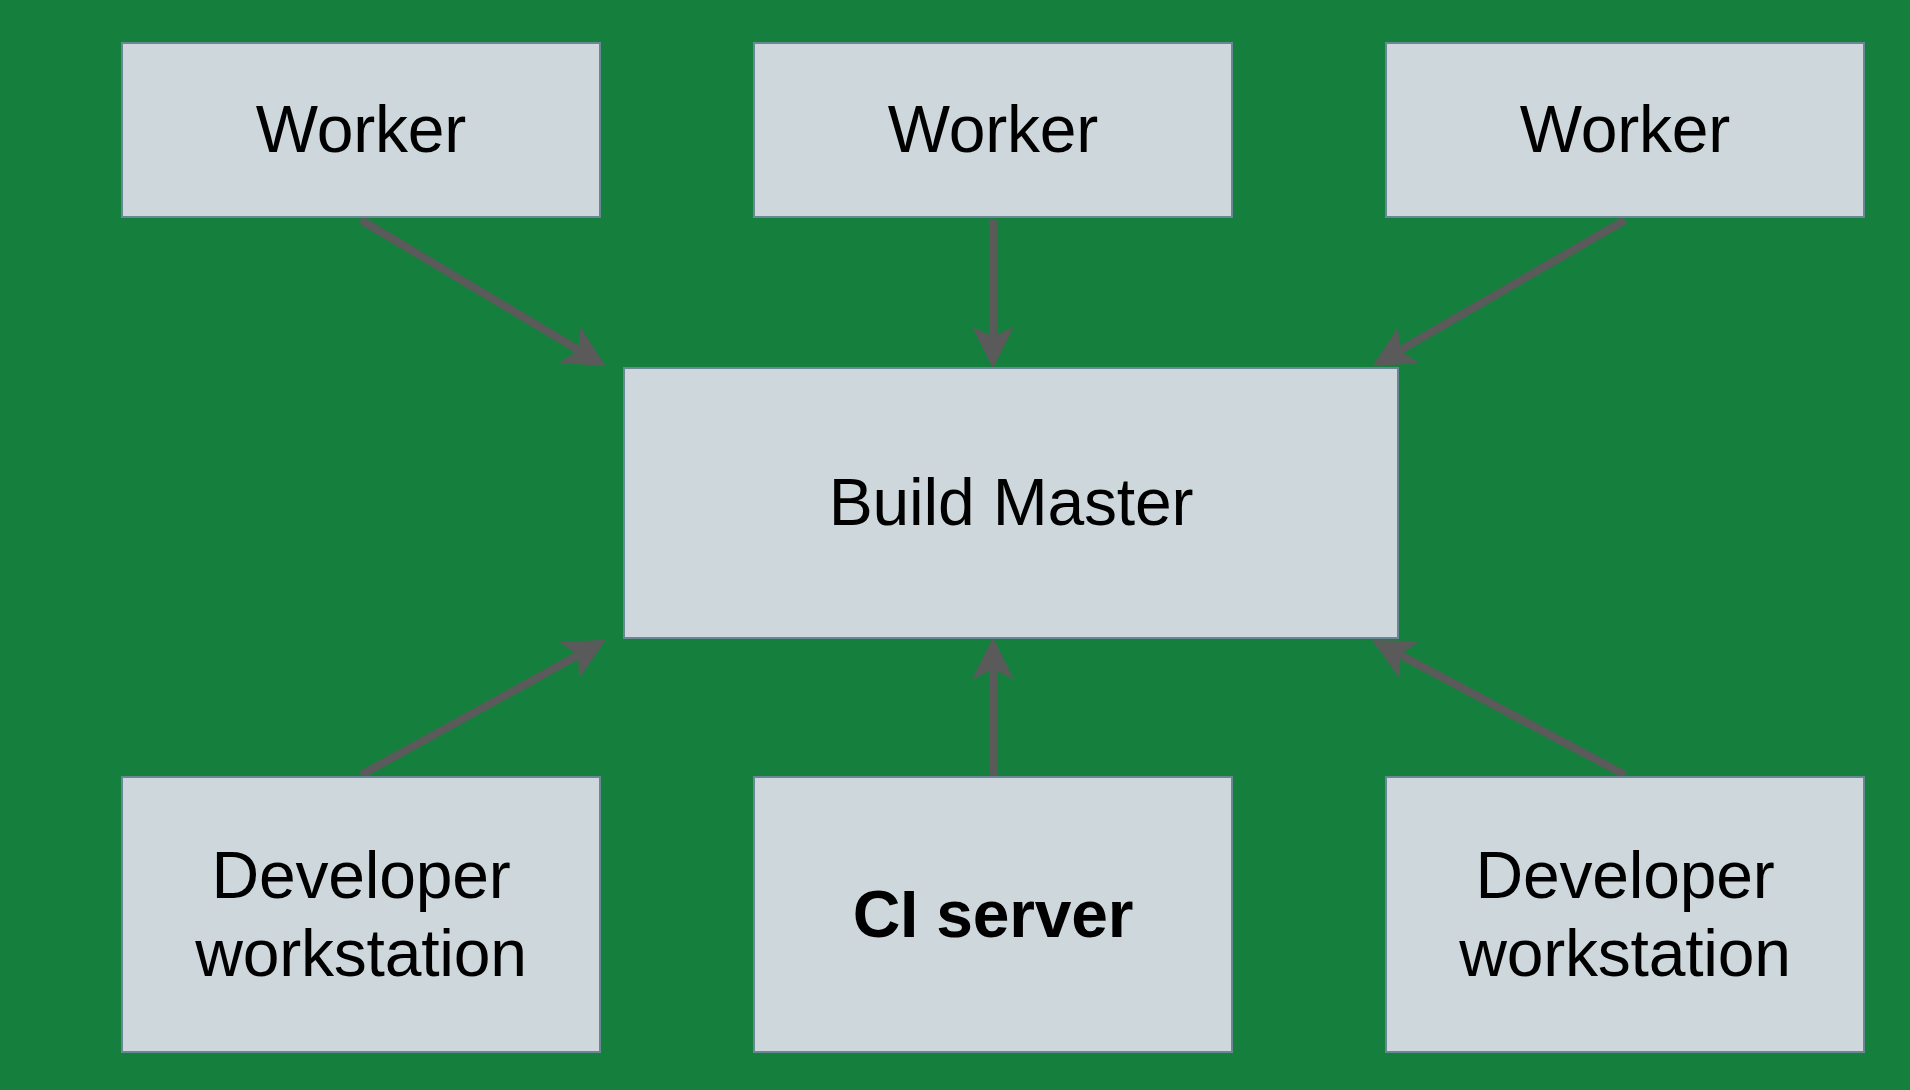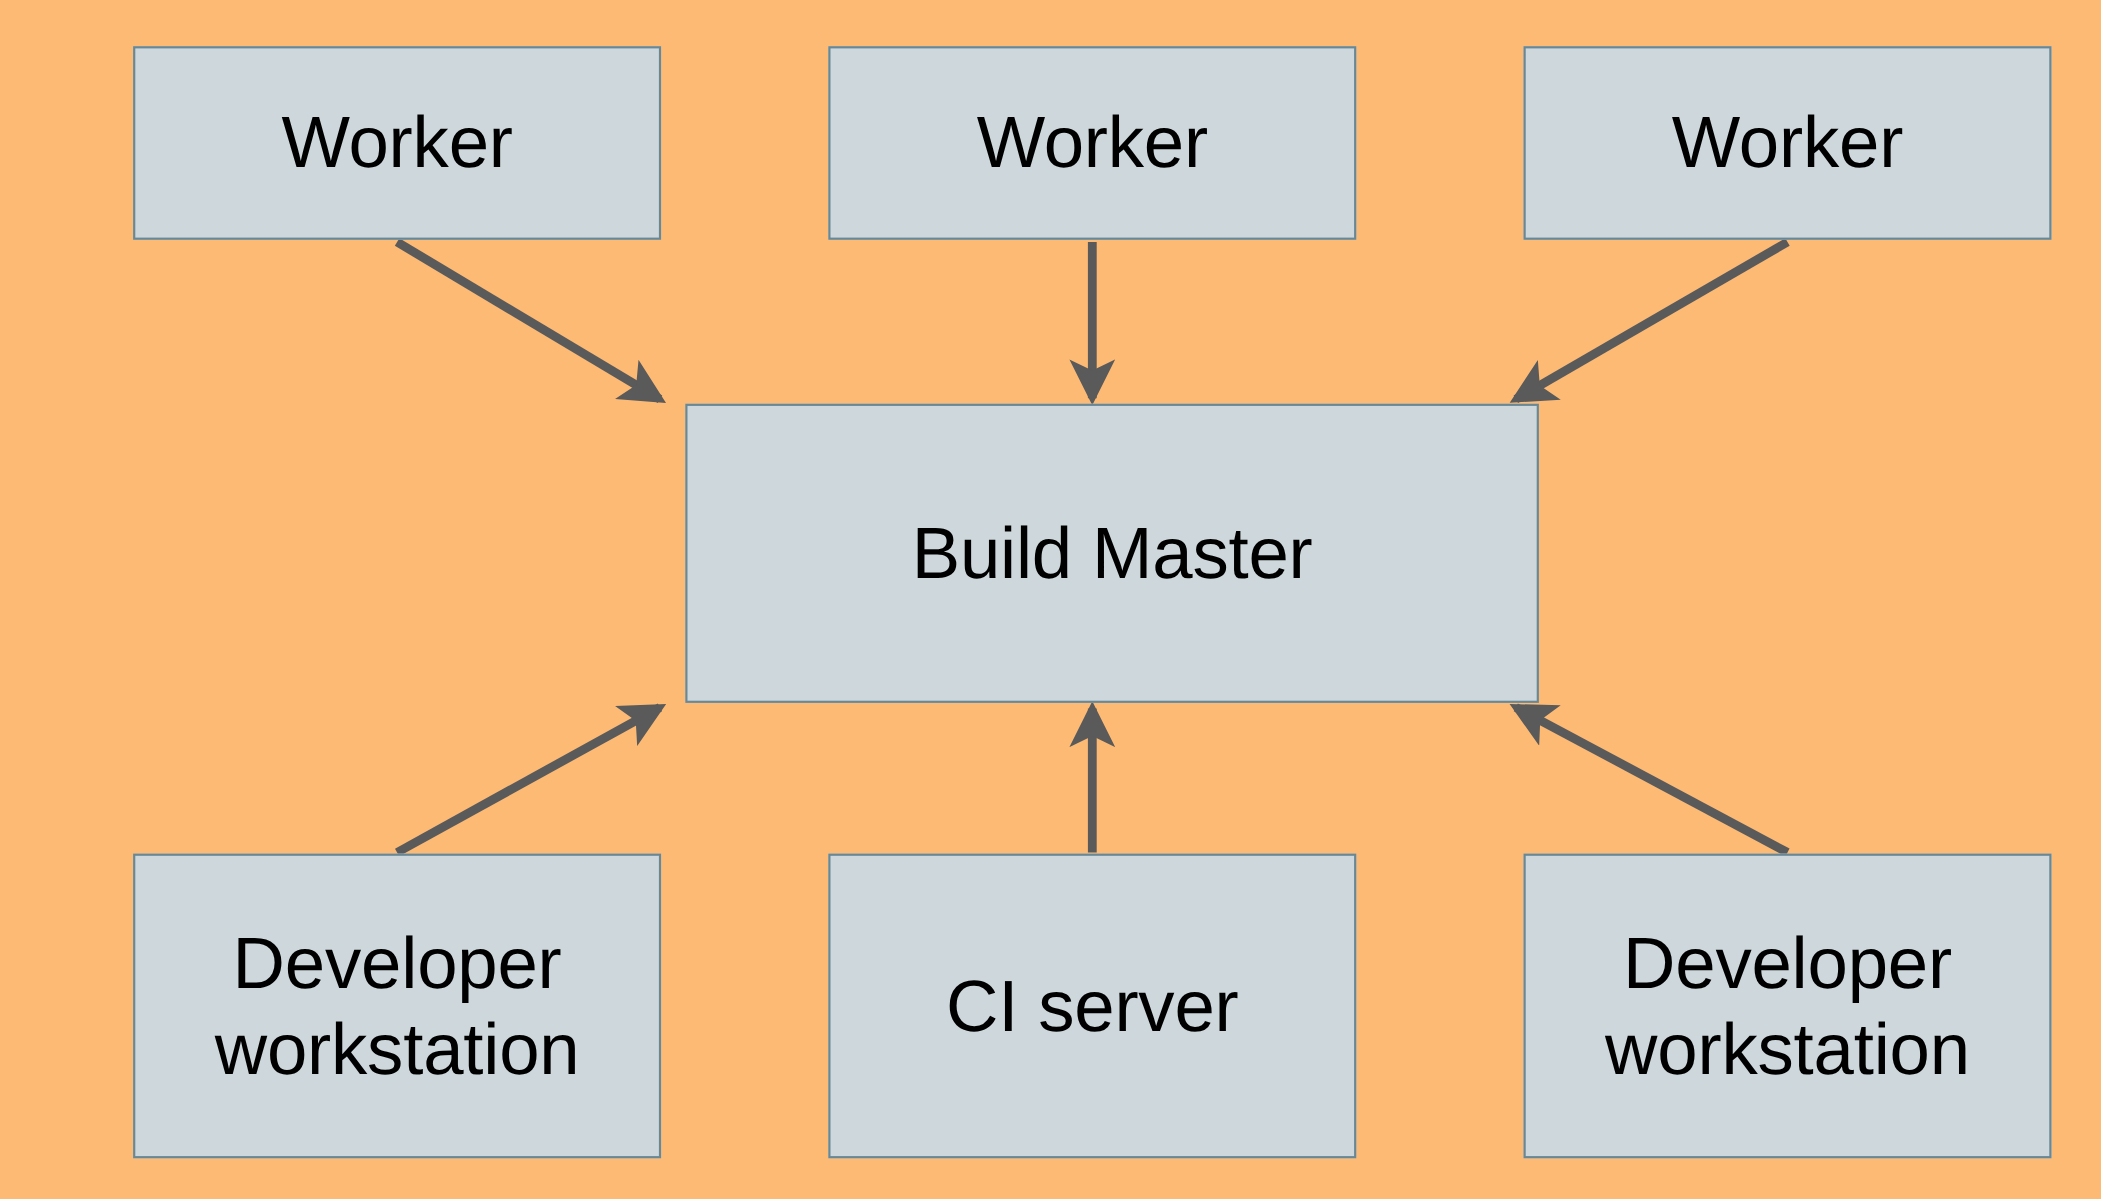"Worker" #canvas { background: #fdba74 -> #15803d }
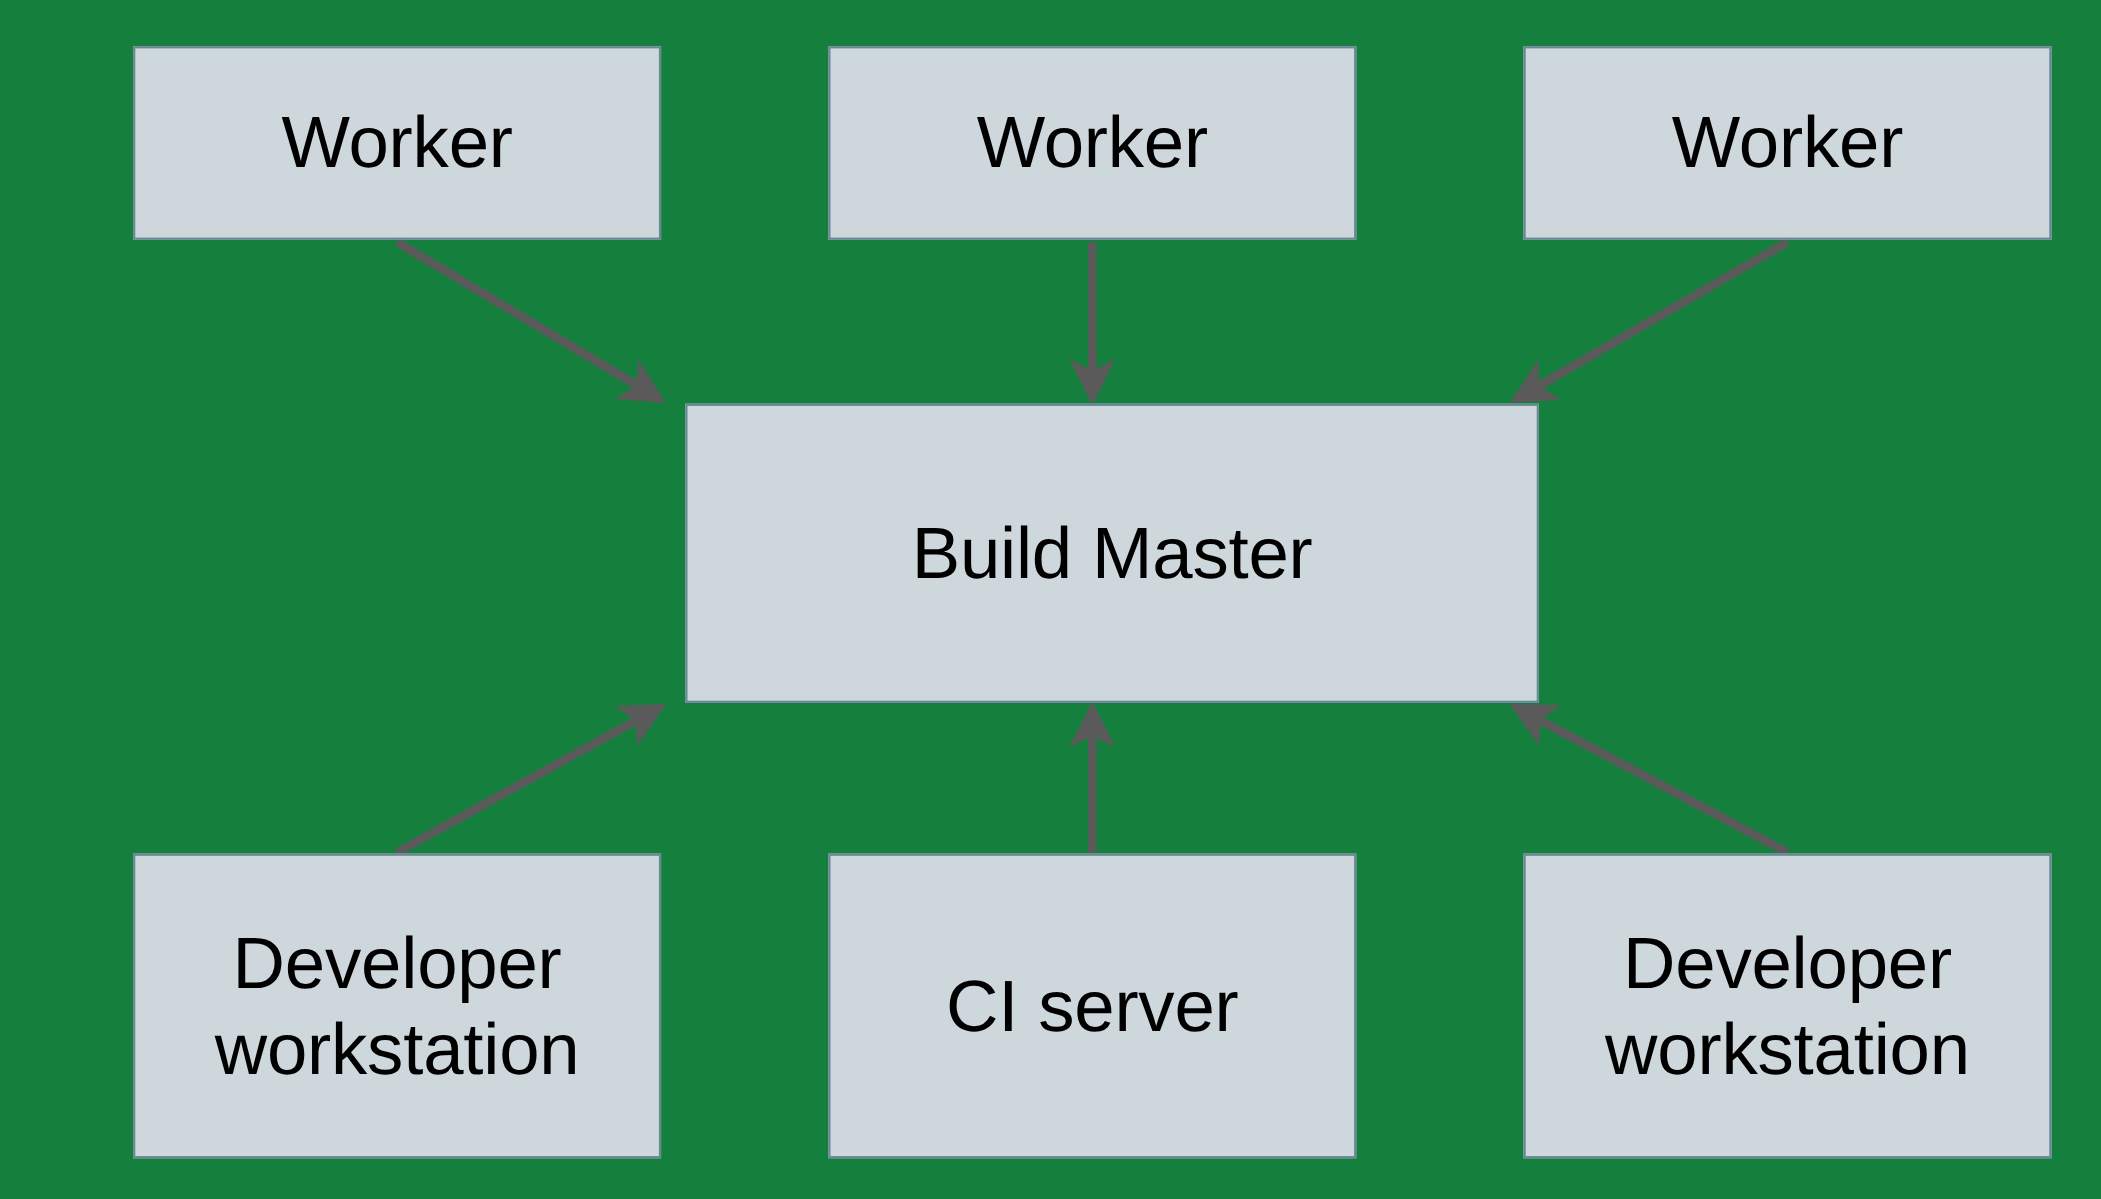"CI server" #node-ci-server { font-weight: none -> bold }
